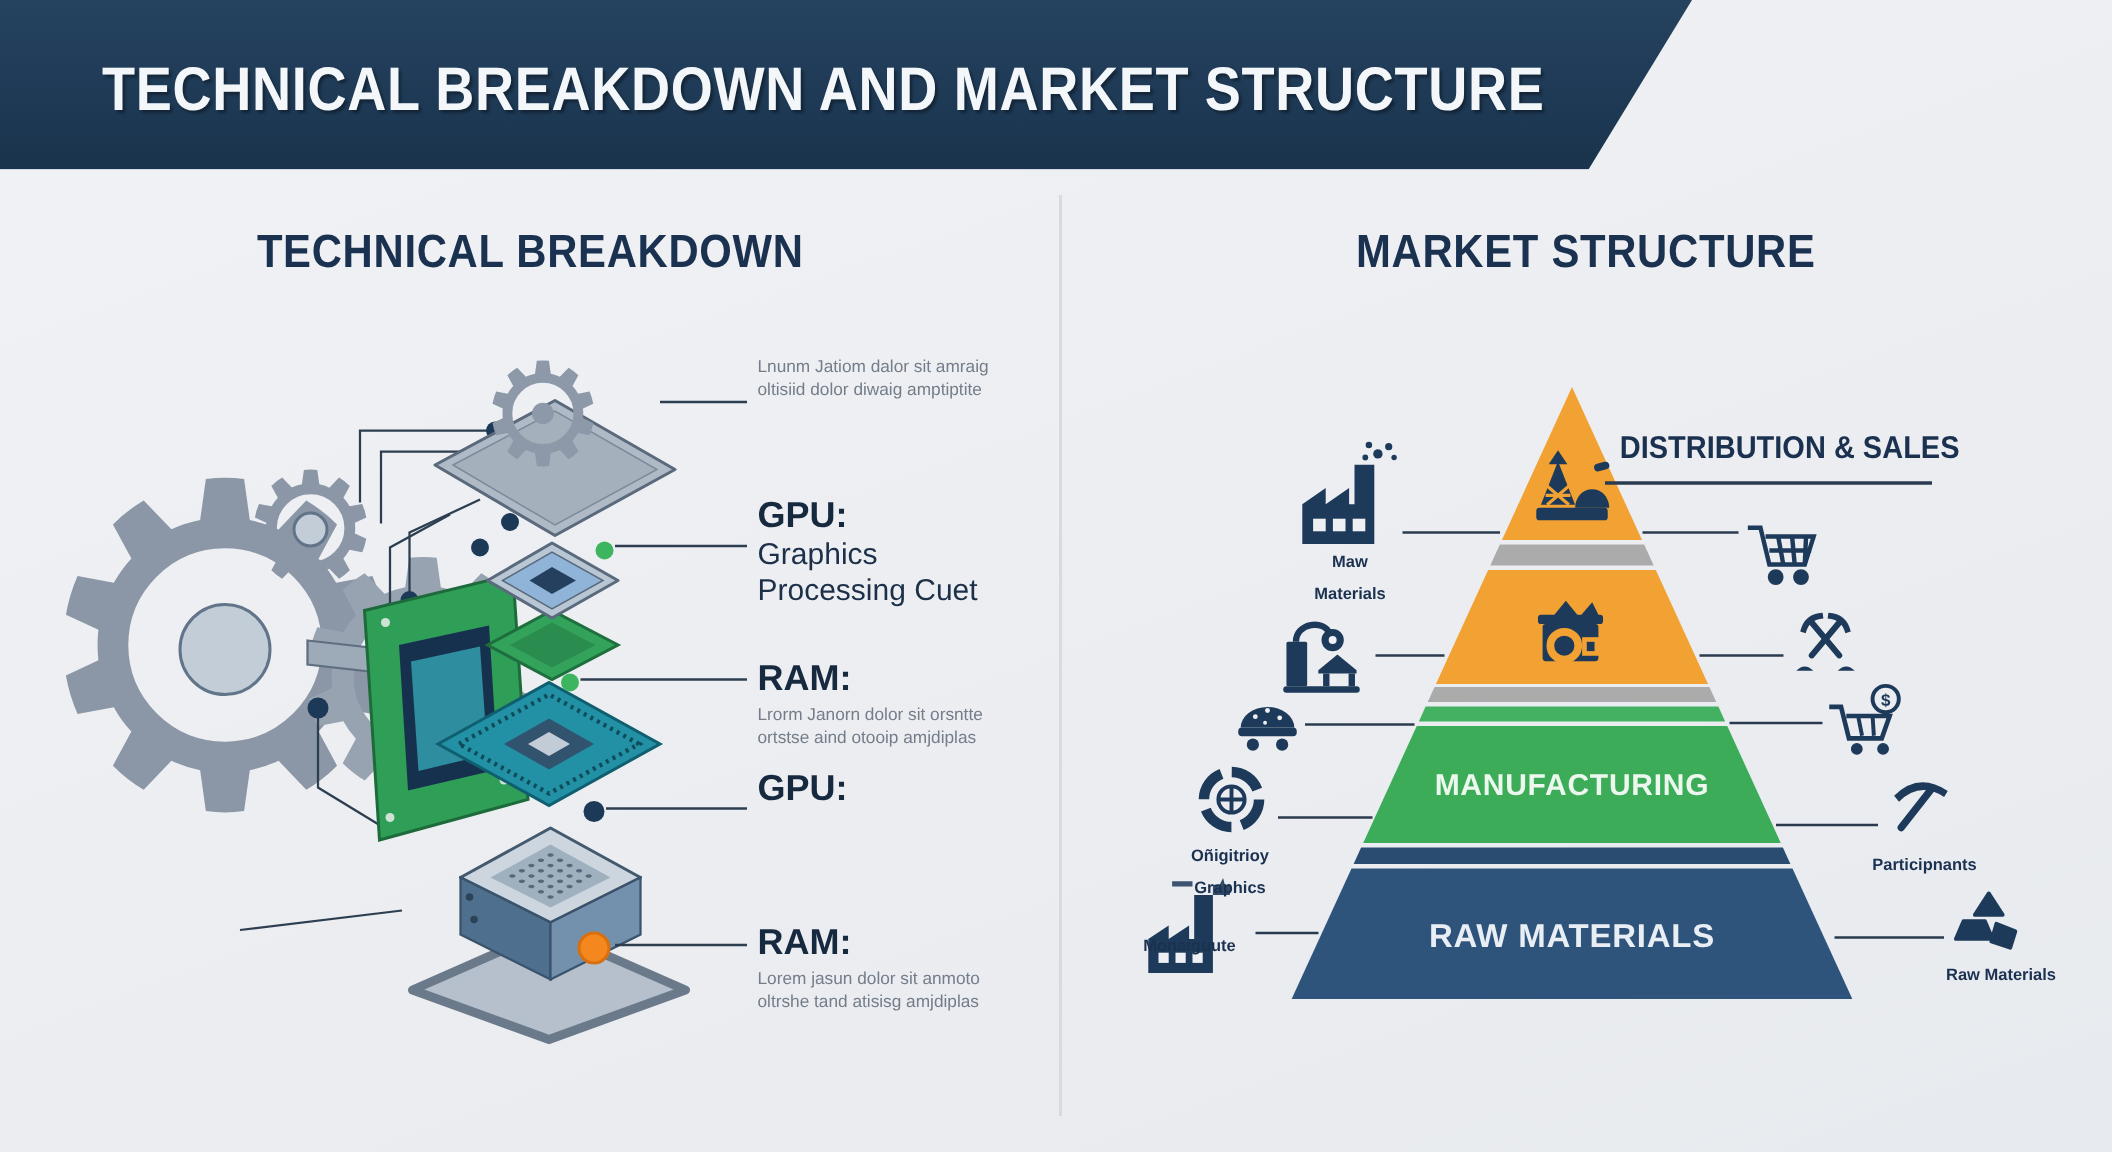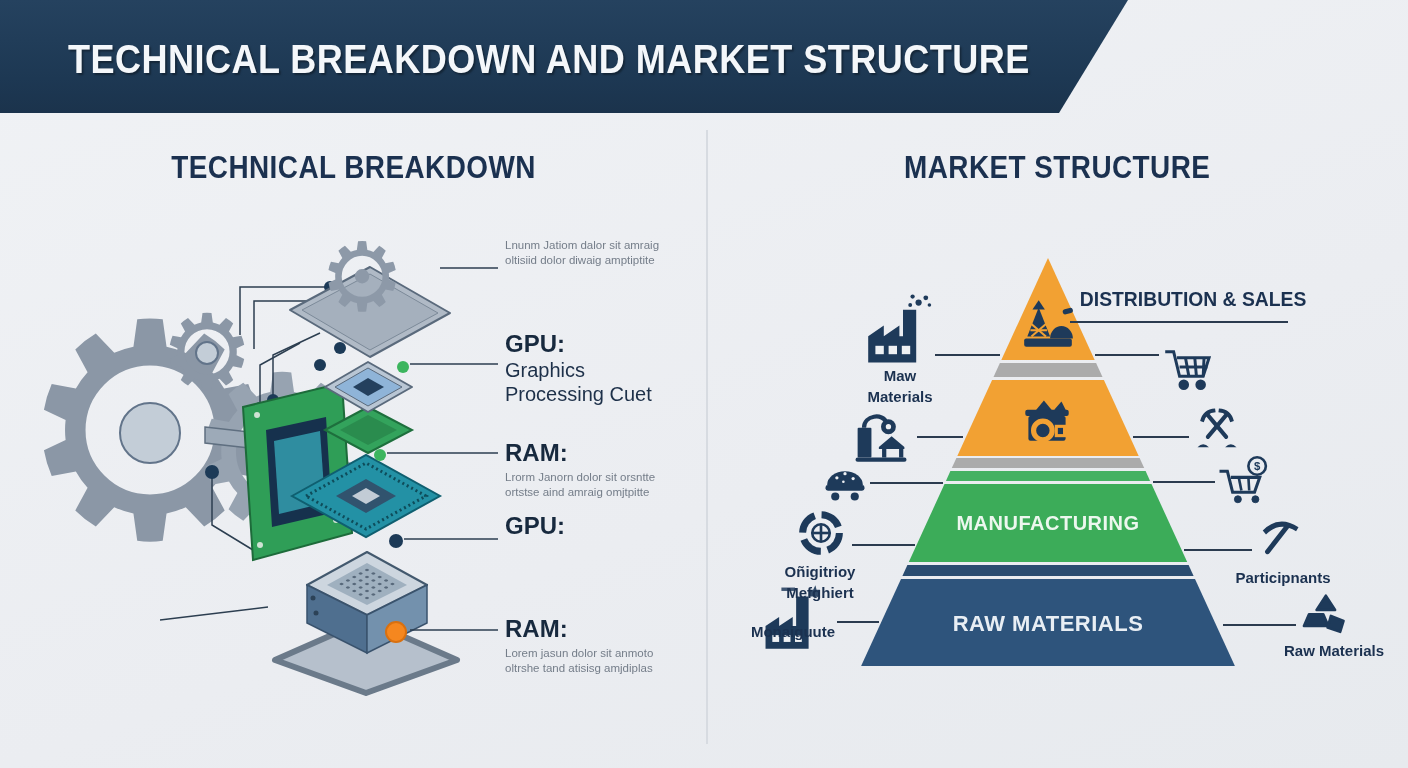"Maw" .item-label { font-size: 15px -> 11px }
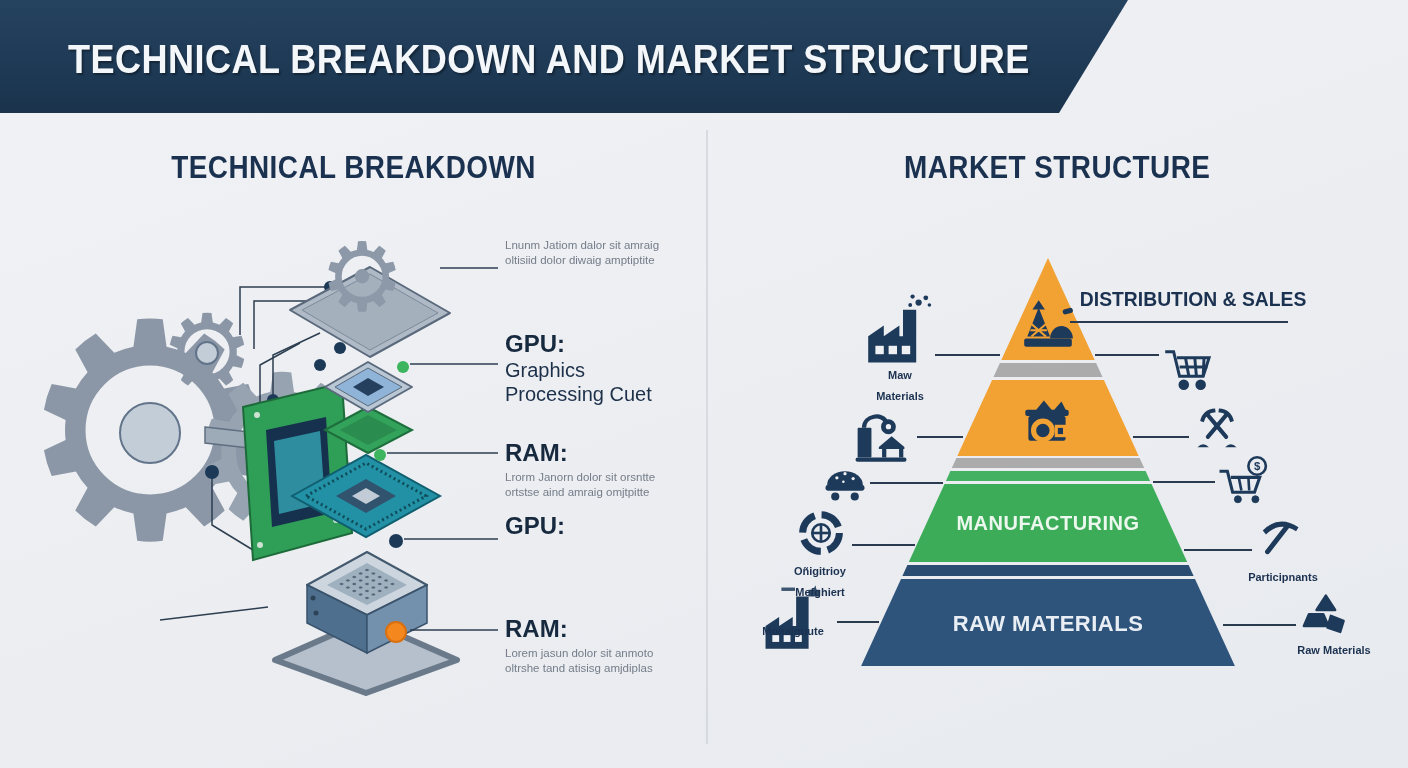"ortstse aind amraig omjtpitte" span.pre { text: amraig omjtpitte -> otooip amjdiplas }
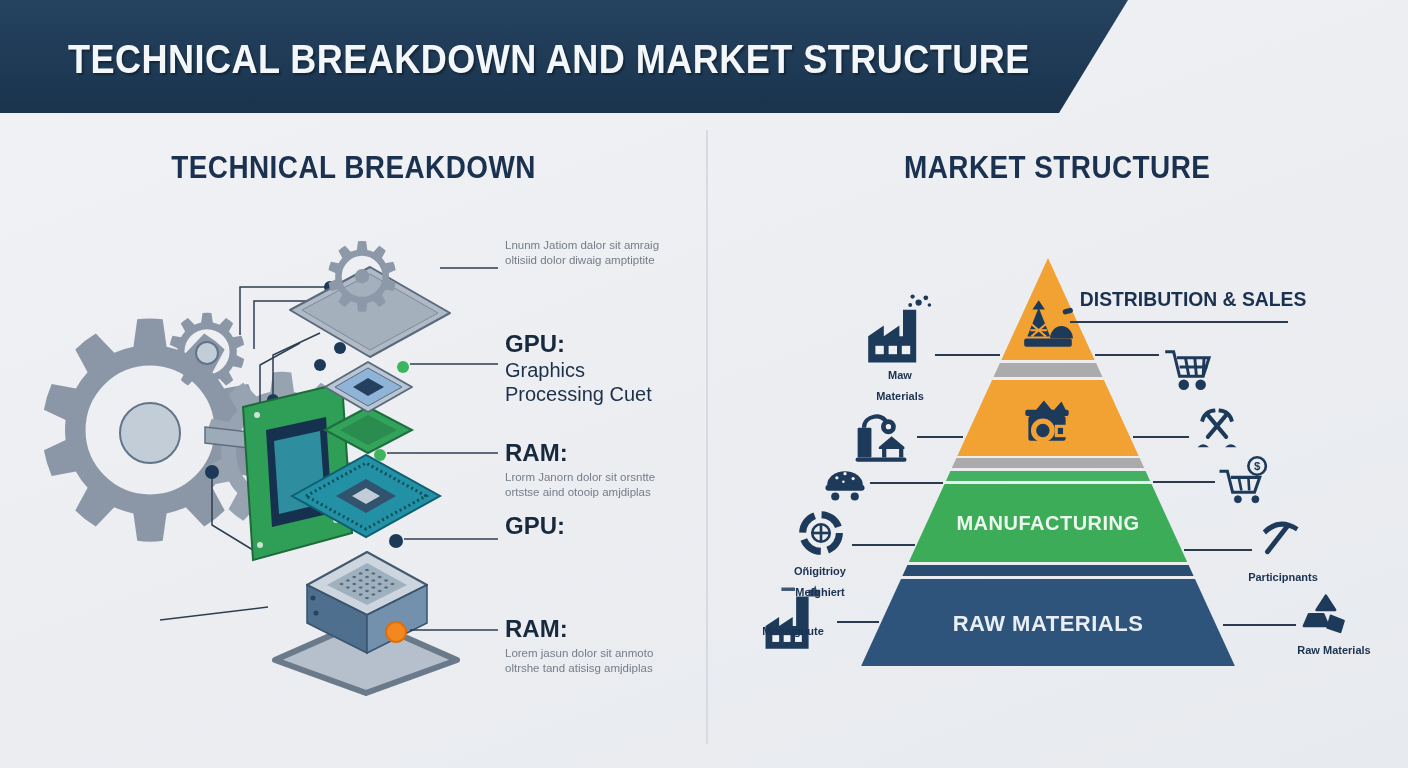"Oñigitrioy" div.item-label { text: Mefghiert -> Graphics }
